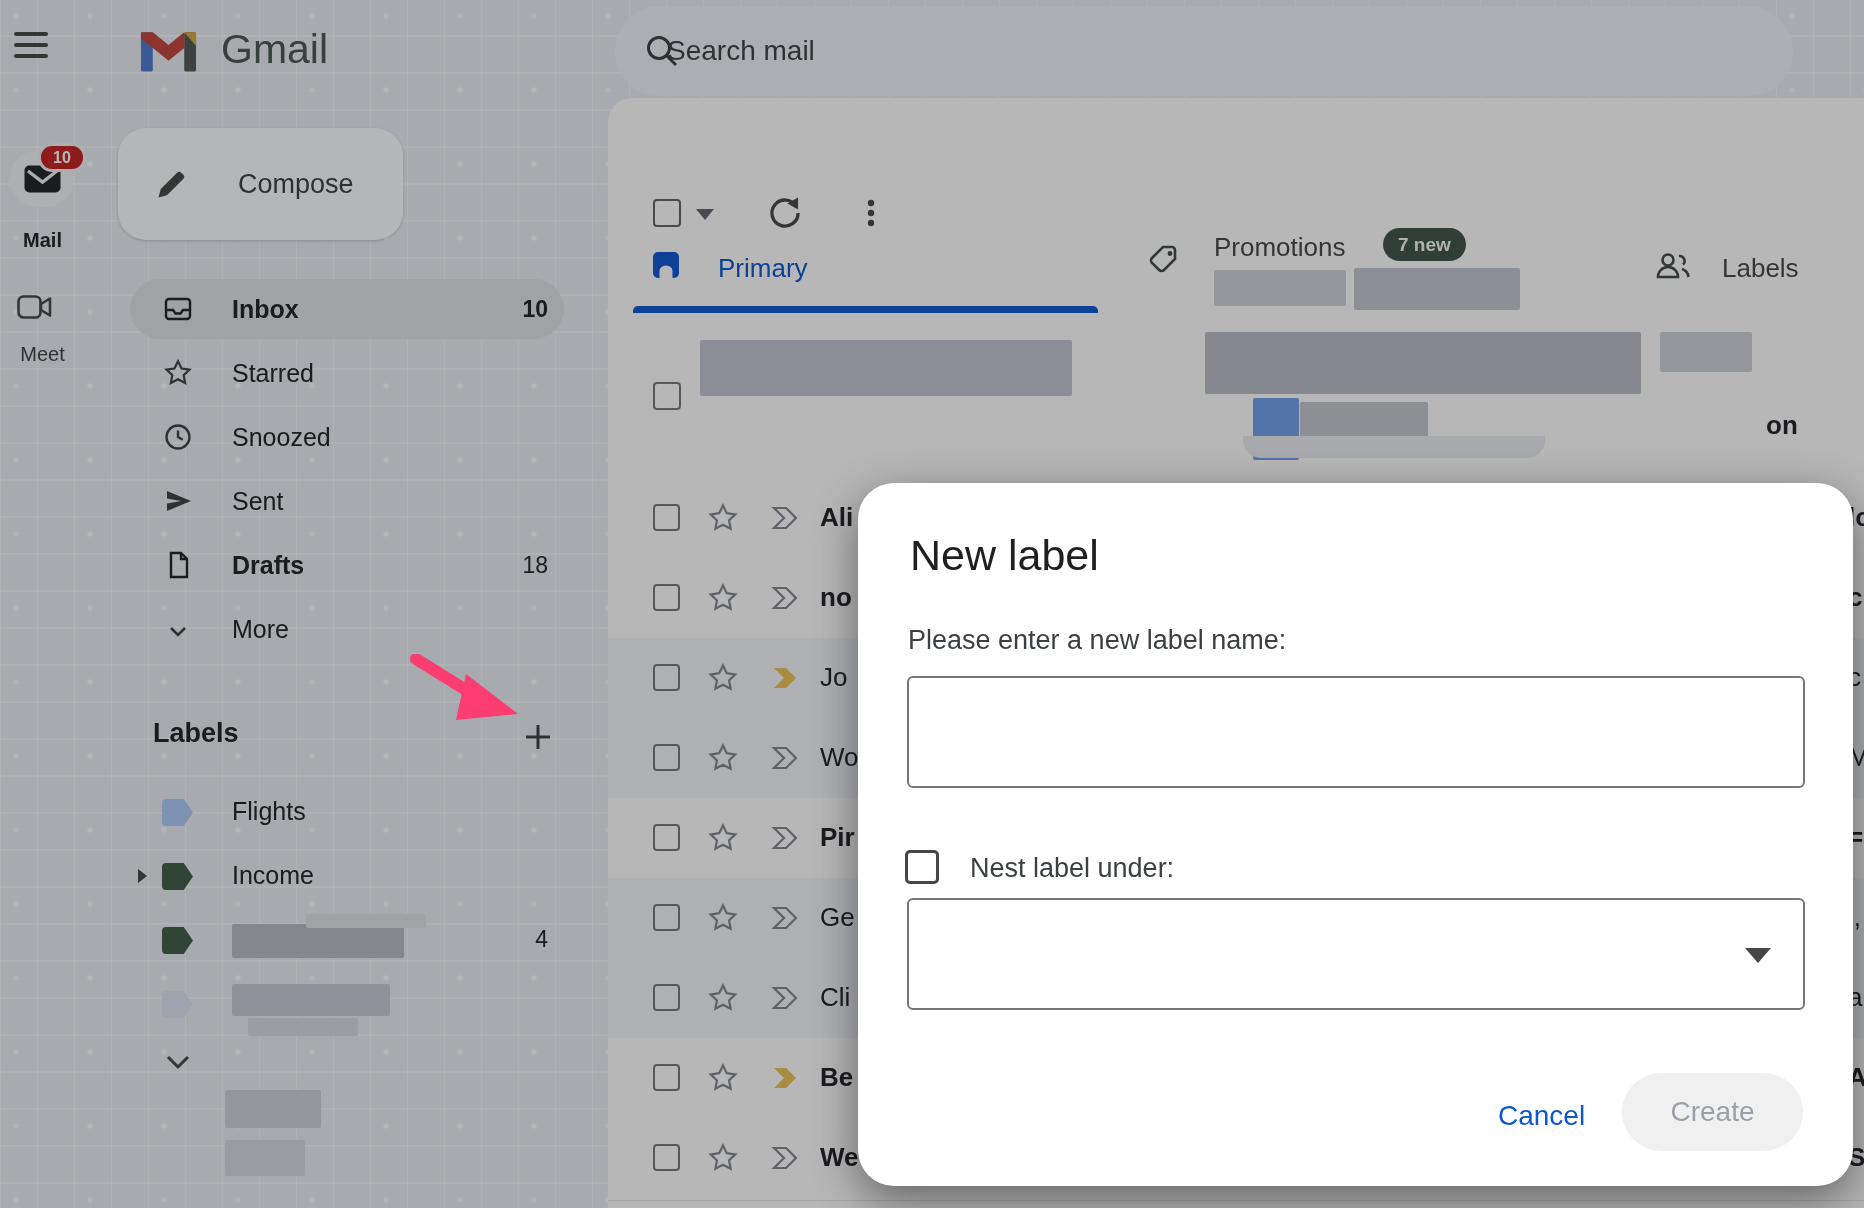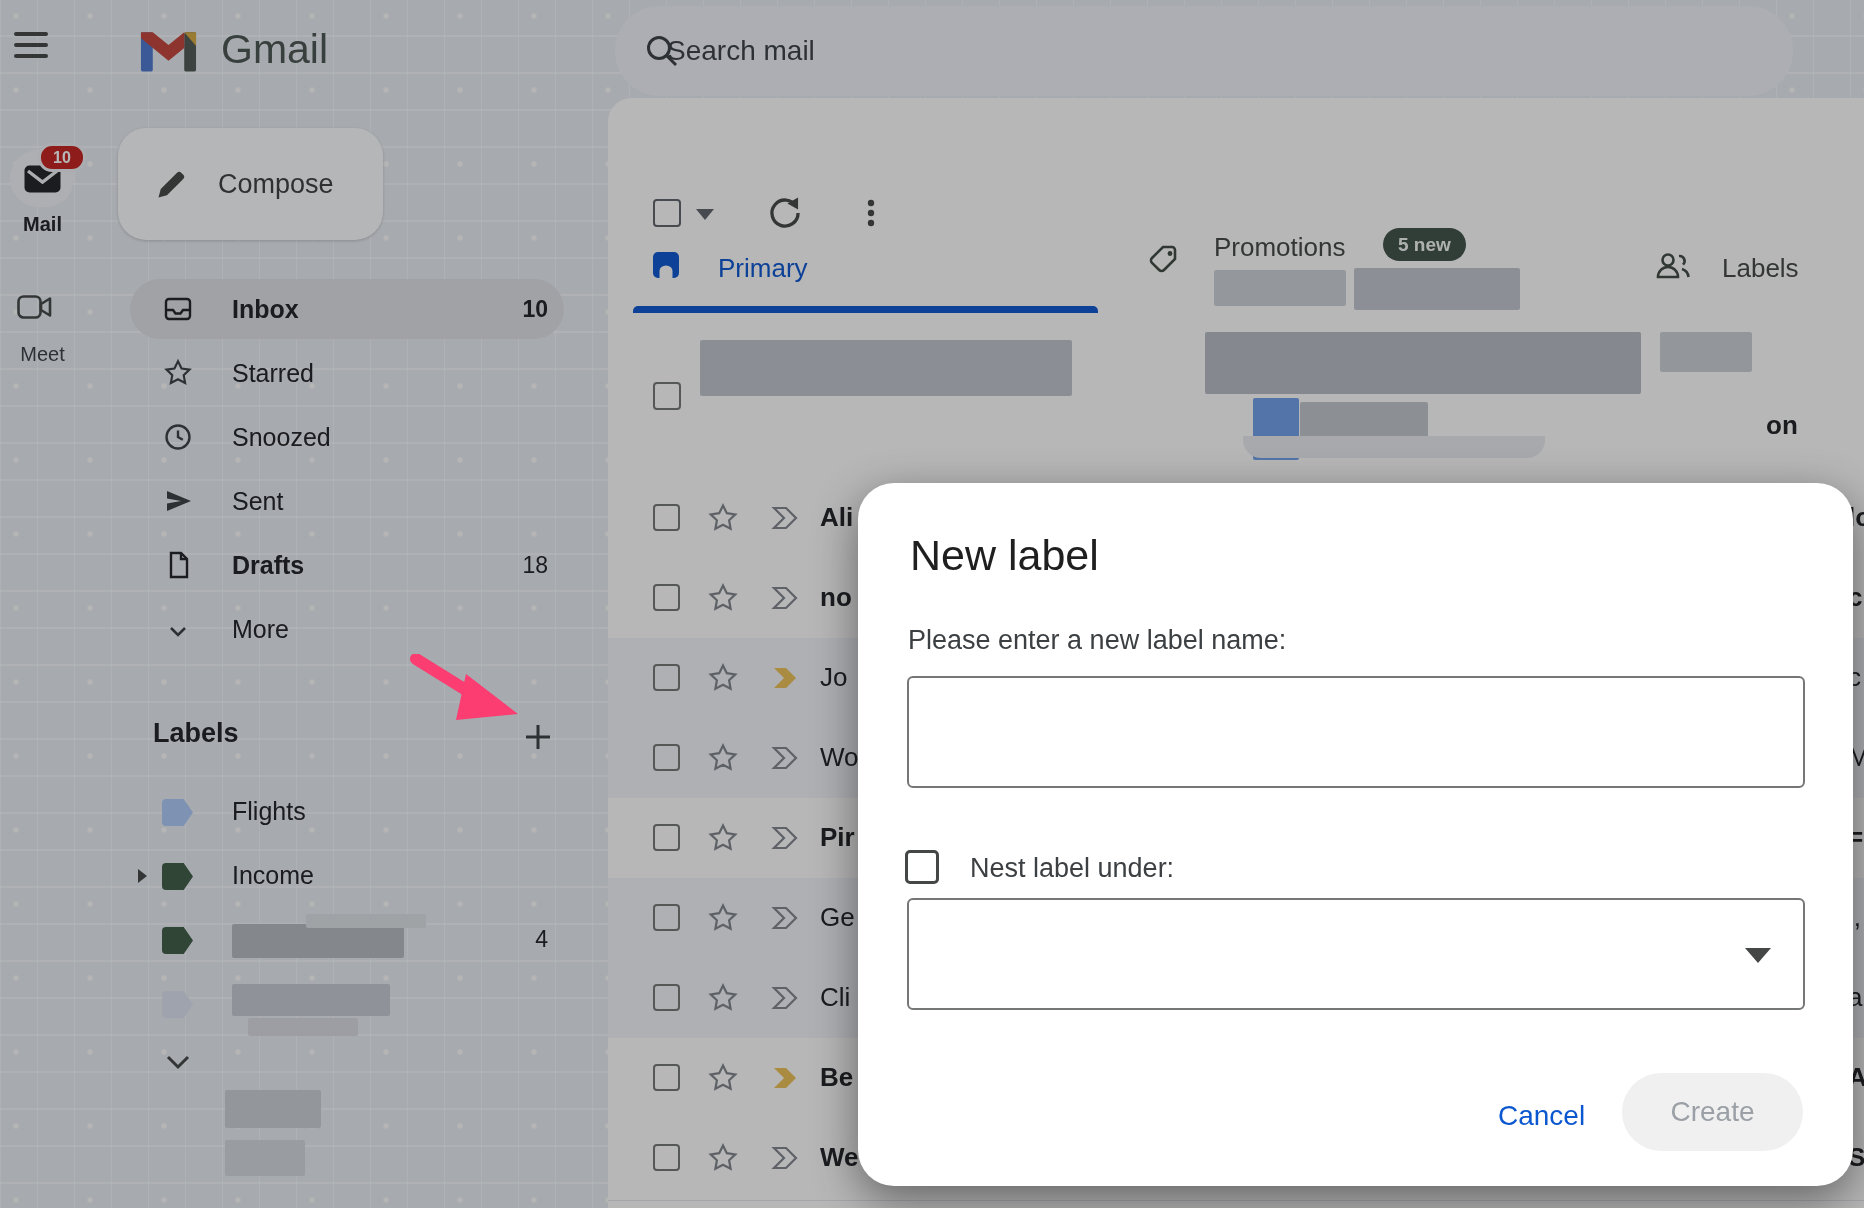"Compose" .compose { padding-left: none -> 20px }
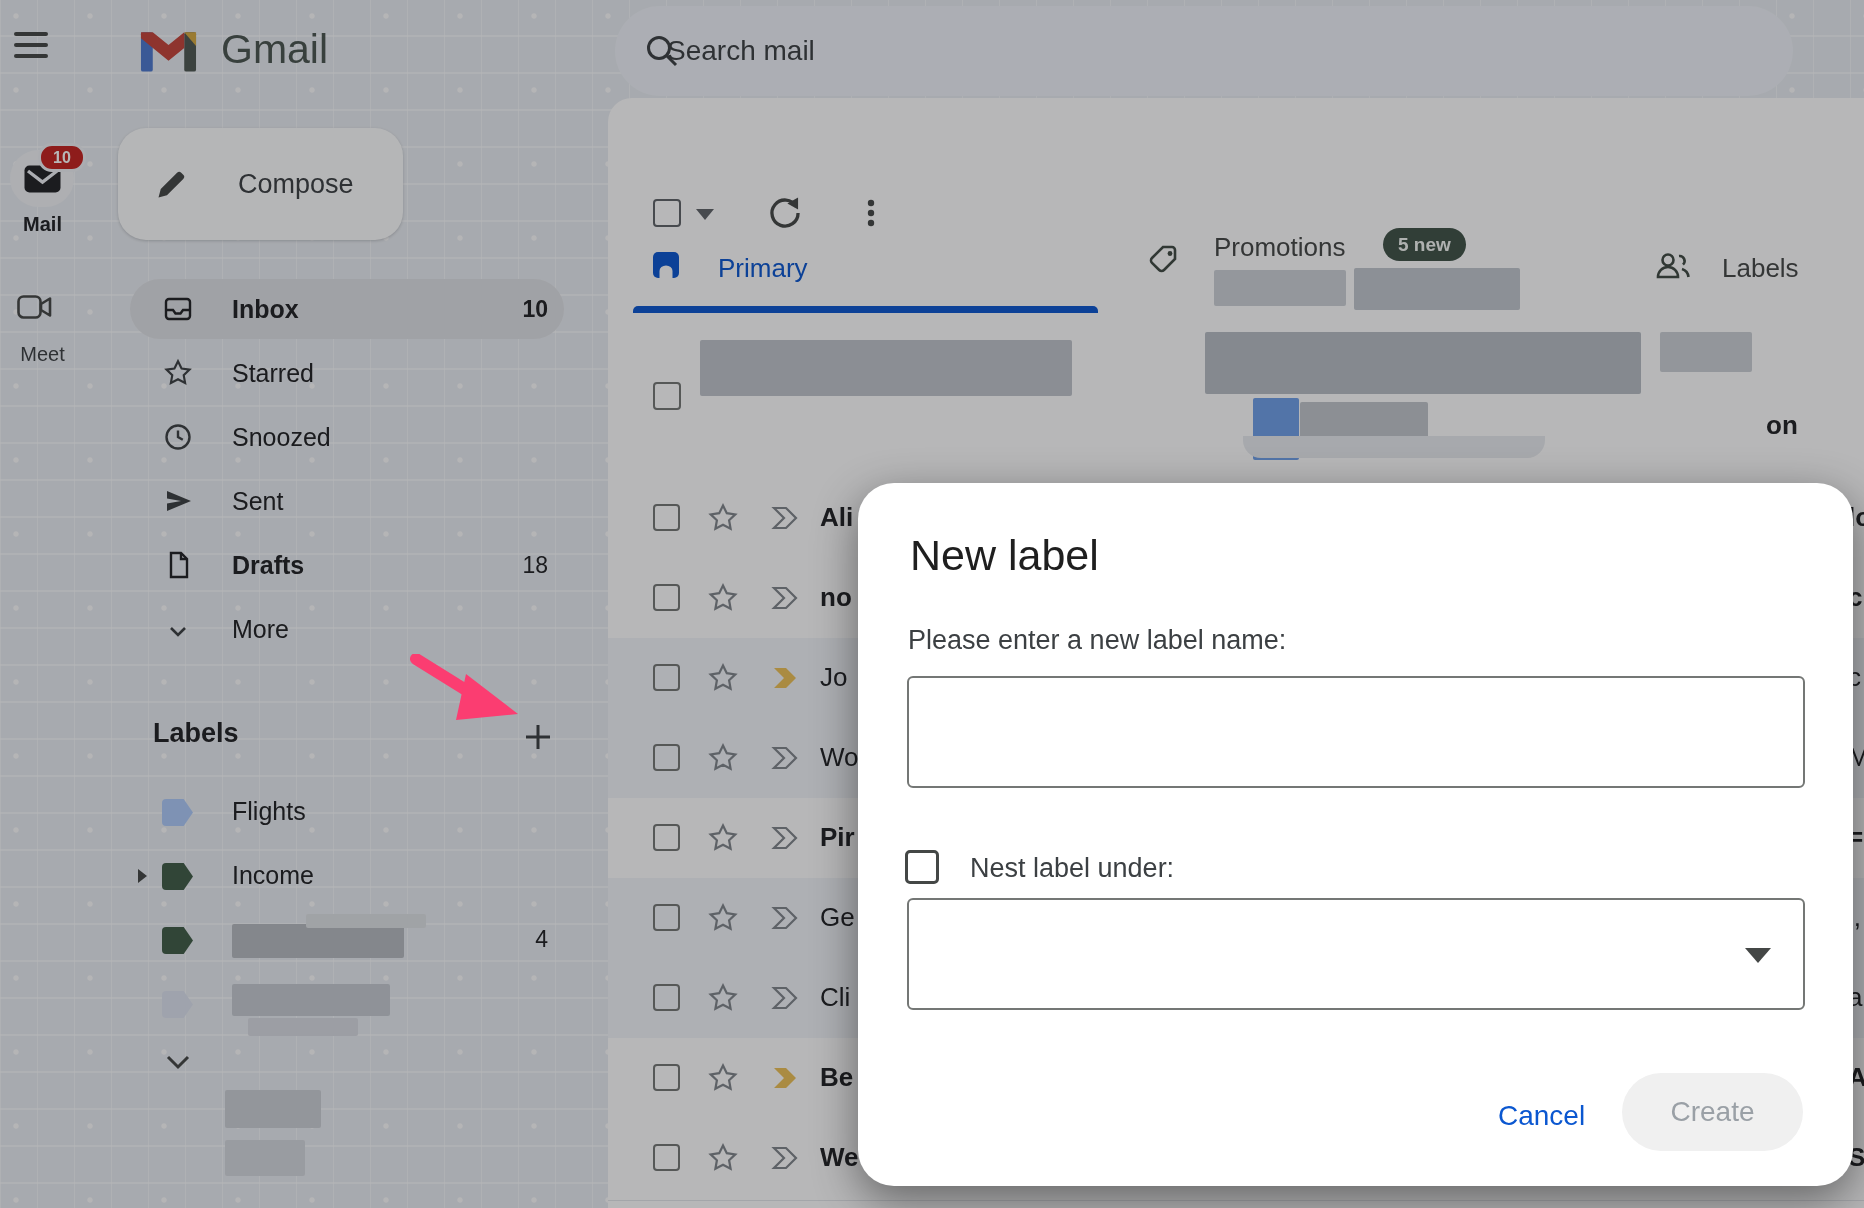"Mail" div.rail-label { top: 213px -> 229px }
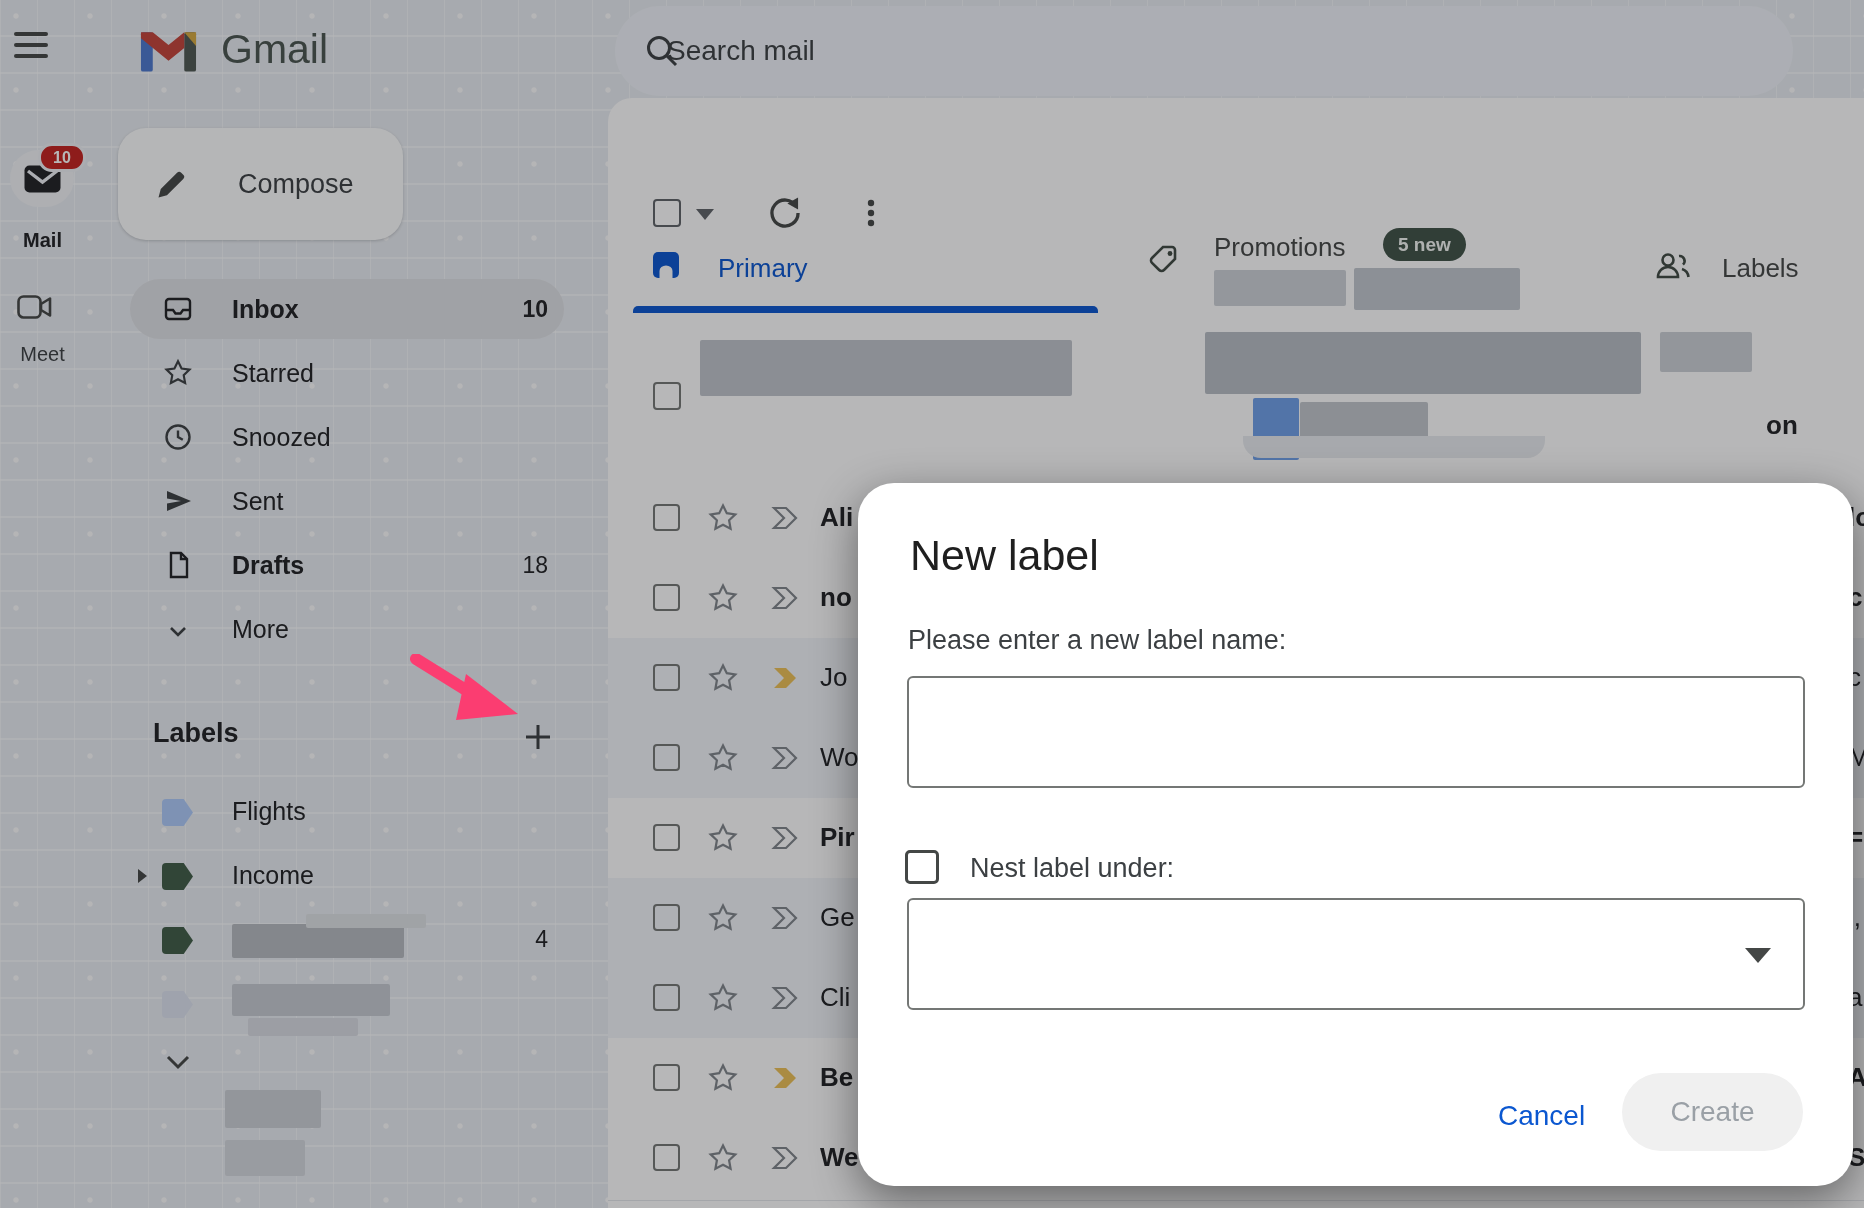"5 new" div.newbadge { text: 5 -> 7 }
